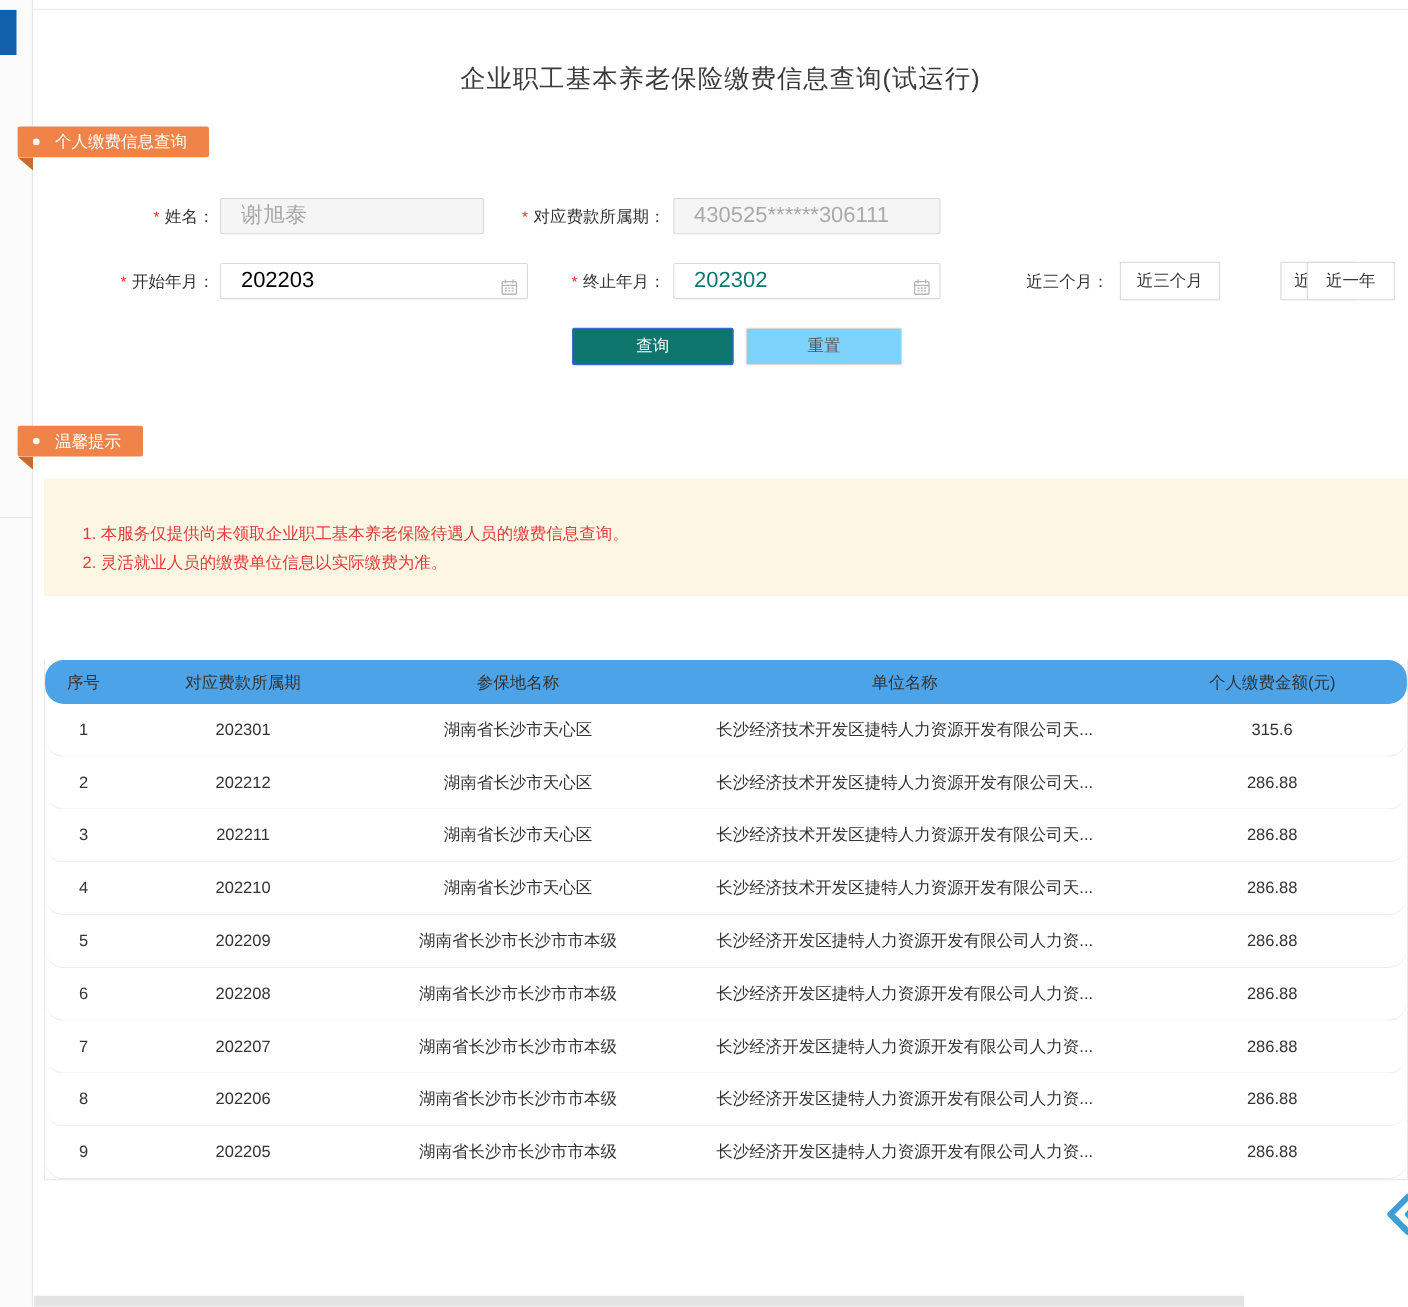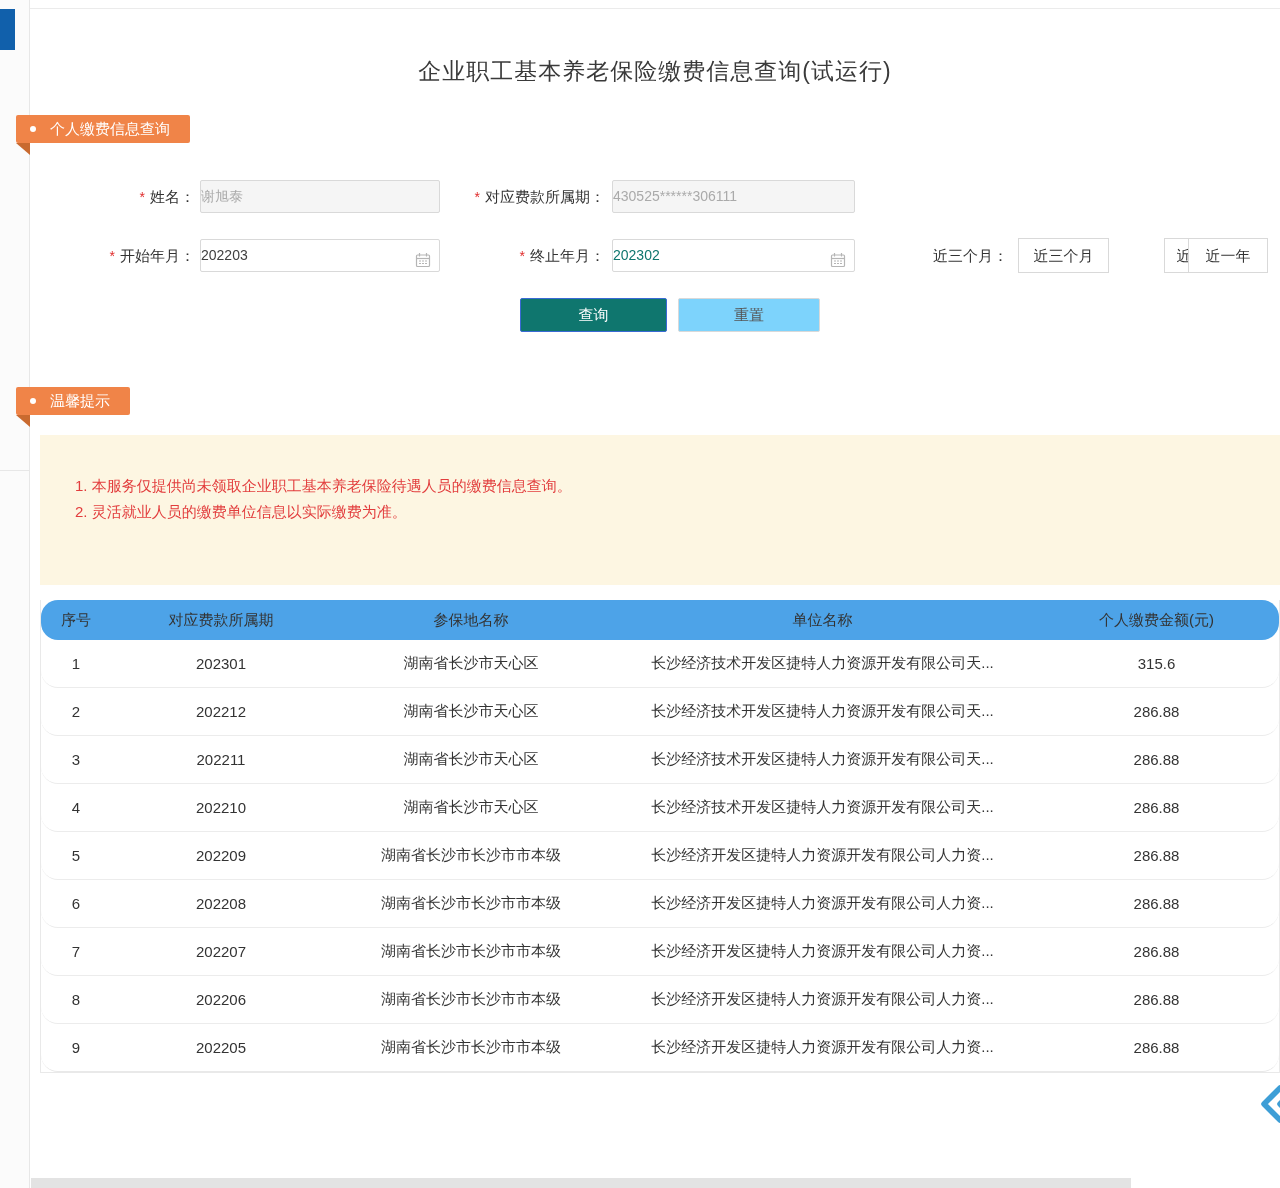"谢旭泰" .fbox { font-size: 14px -> 20px; padding: 0 0 -> 0 18px }
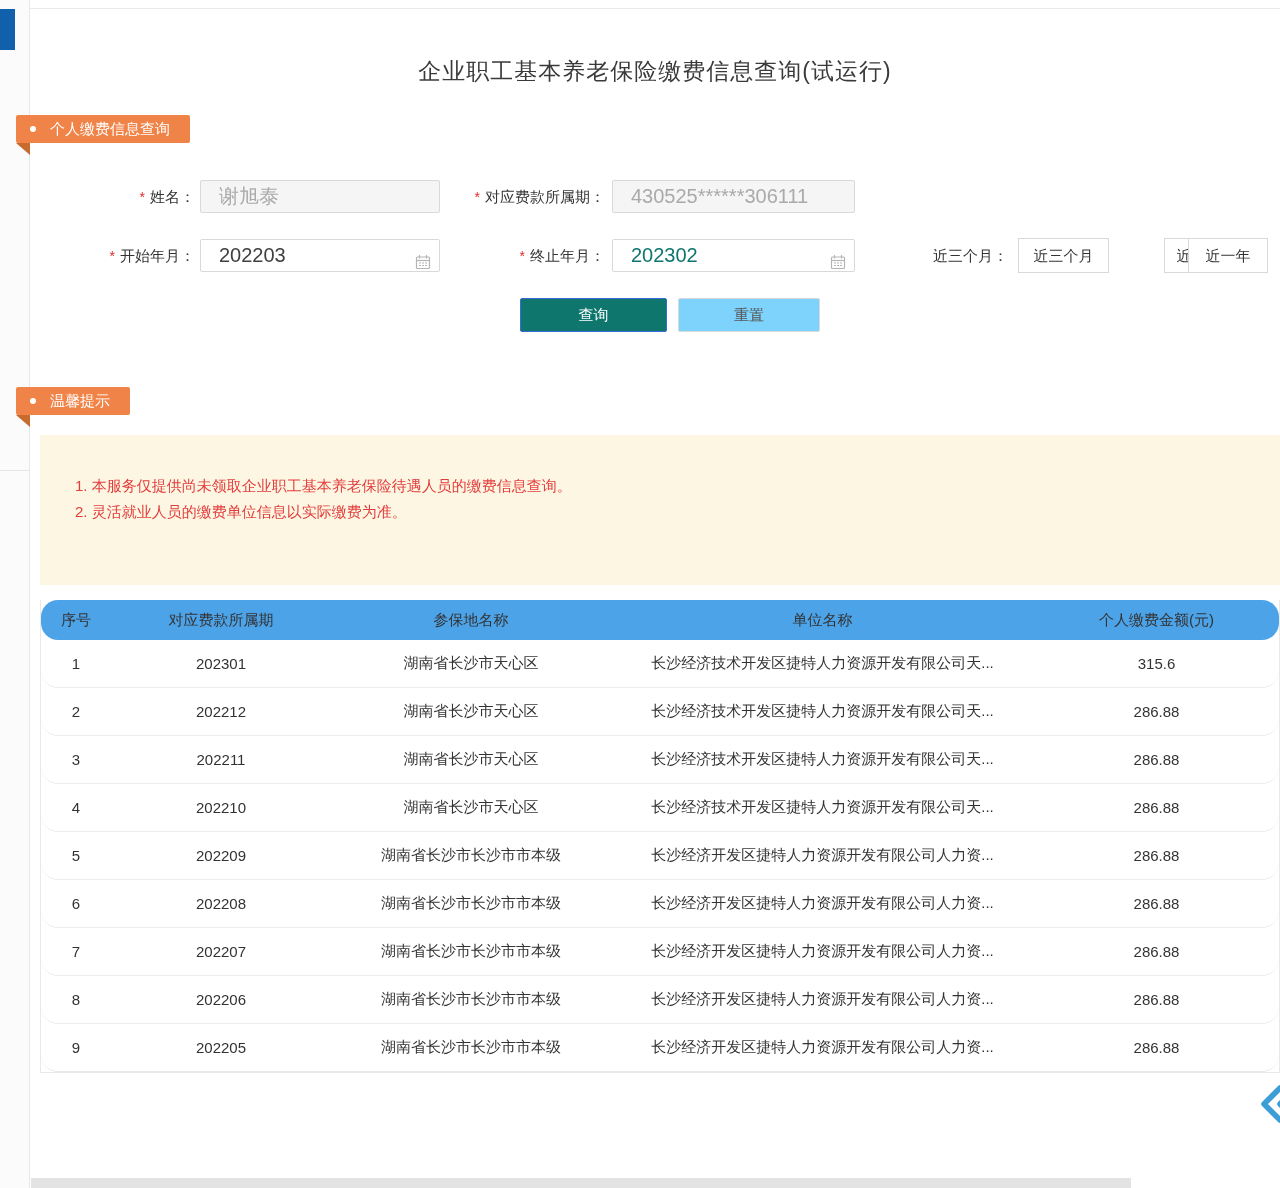"202203" div.fbox { color: #404040 -> #000000; width: 240px -> 280px }
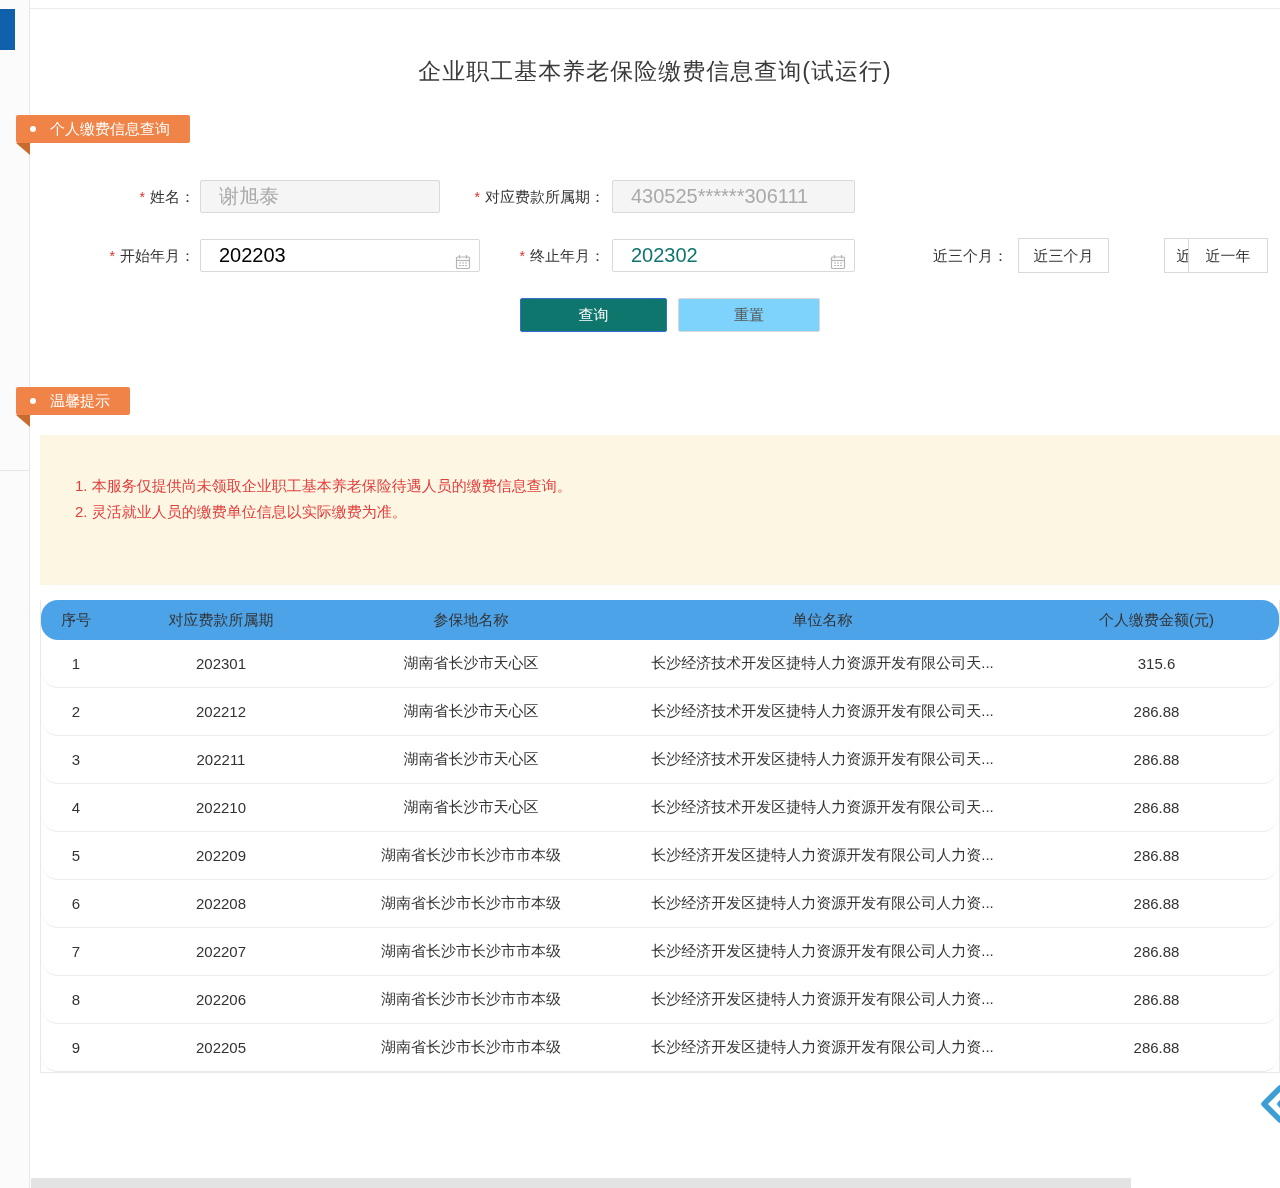"1. 本服务仅提供尚未领取企业职工基本养老保险待遇人员的缴费信息查询。" .notice { height: 150px -> 107px }
